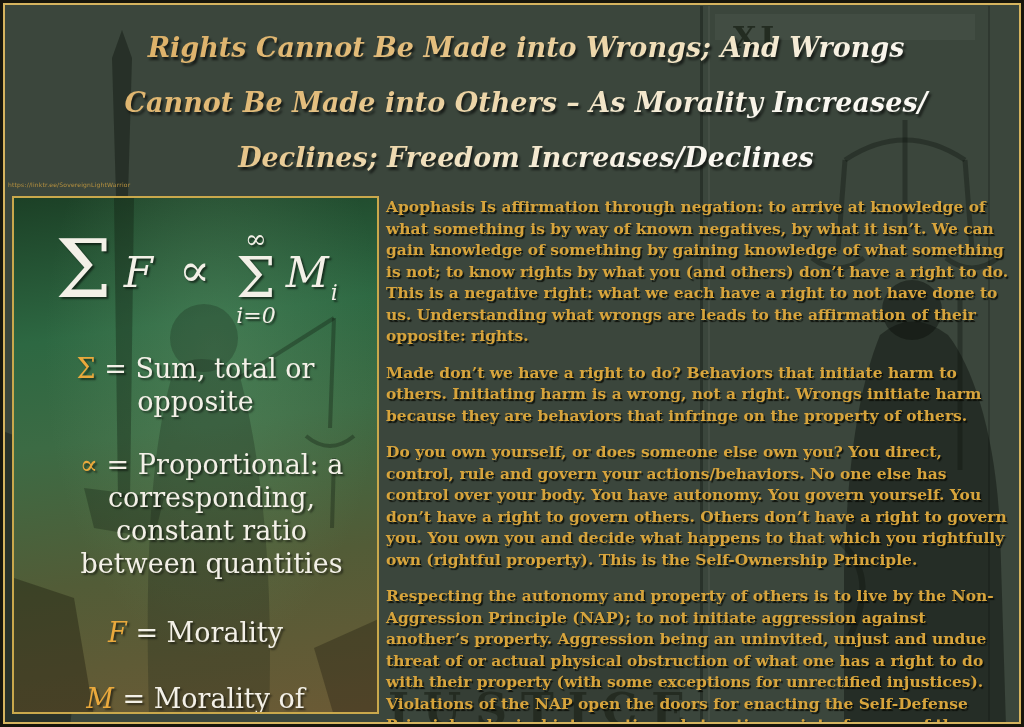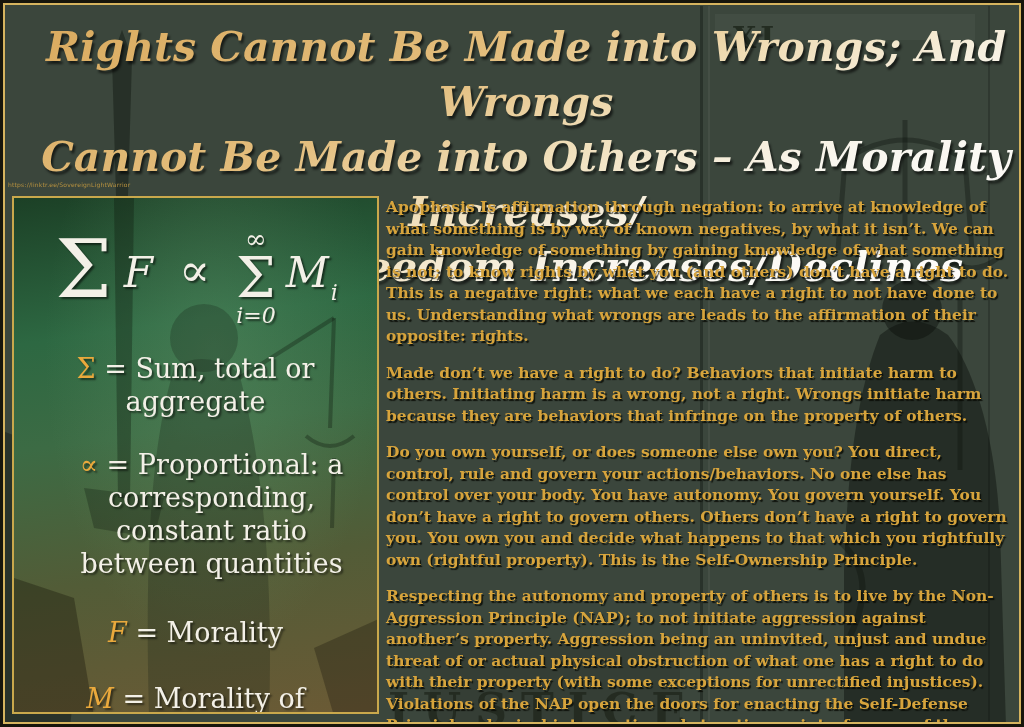"Rights Cannot Be Made into" .title-block { font-size: 41px -> 27px }
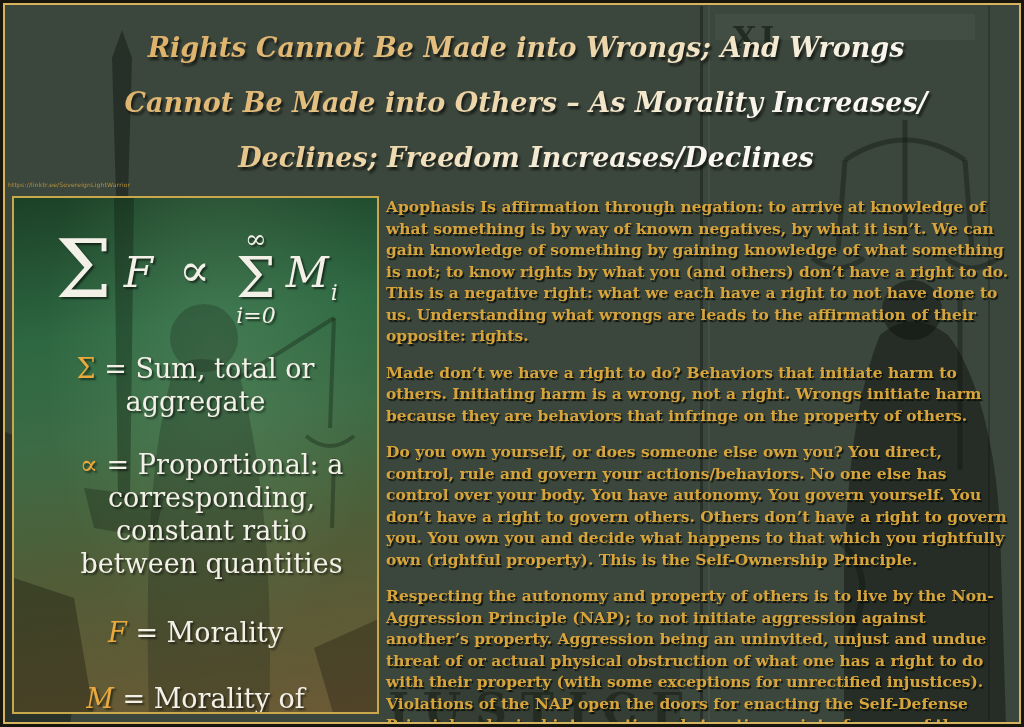"= Sum, total or aggregate" span { text: aggregate -> opposite }
